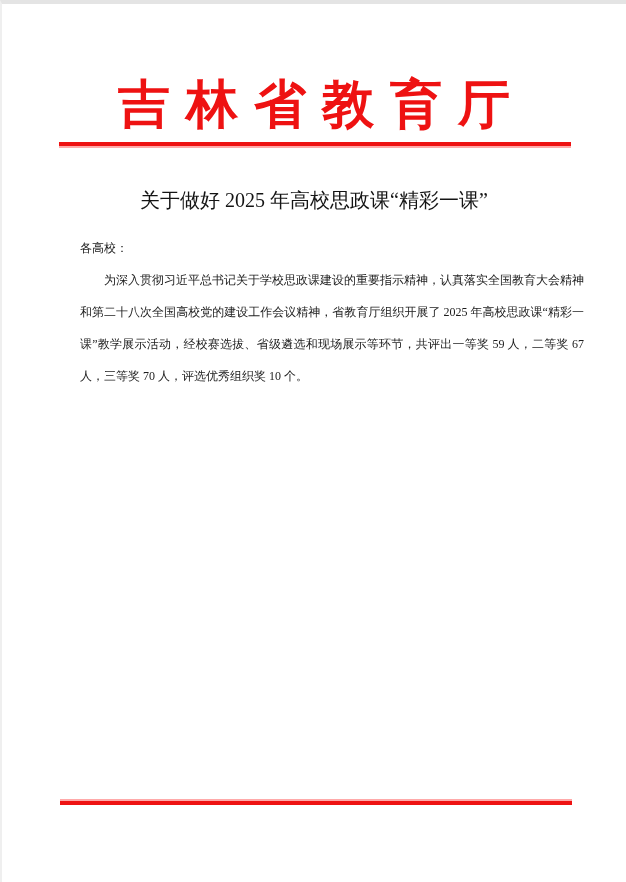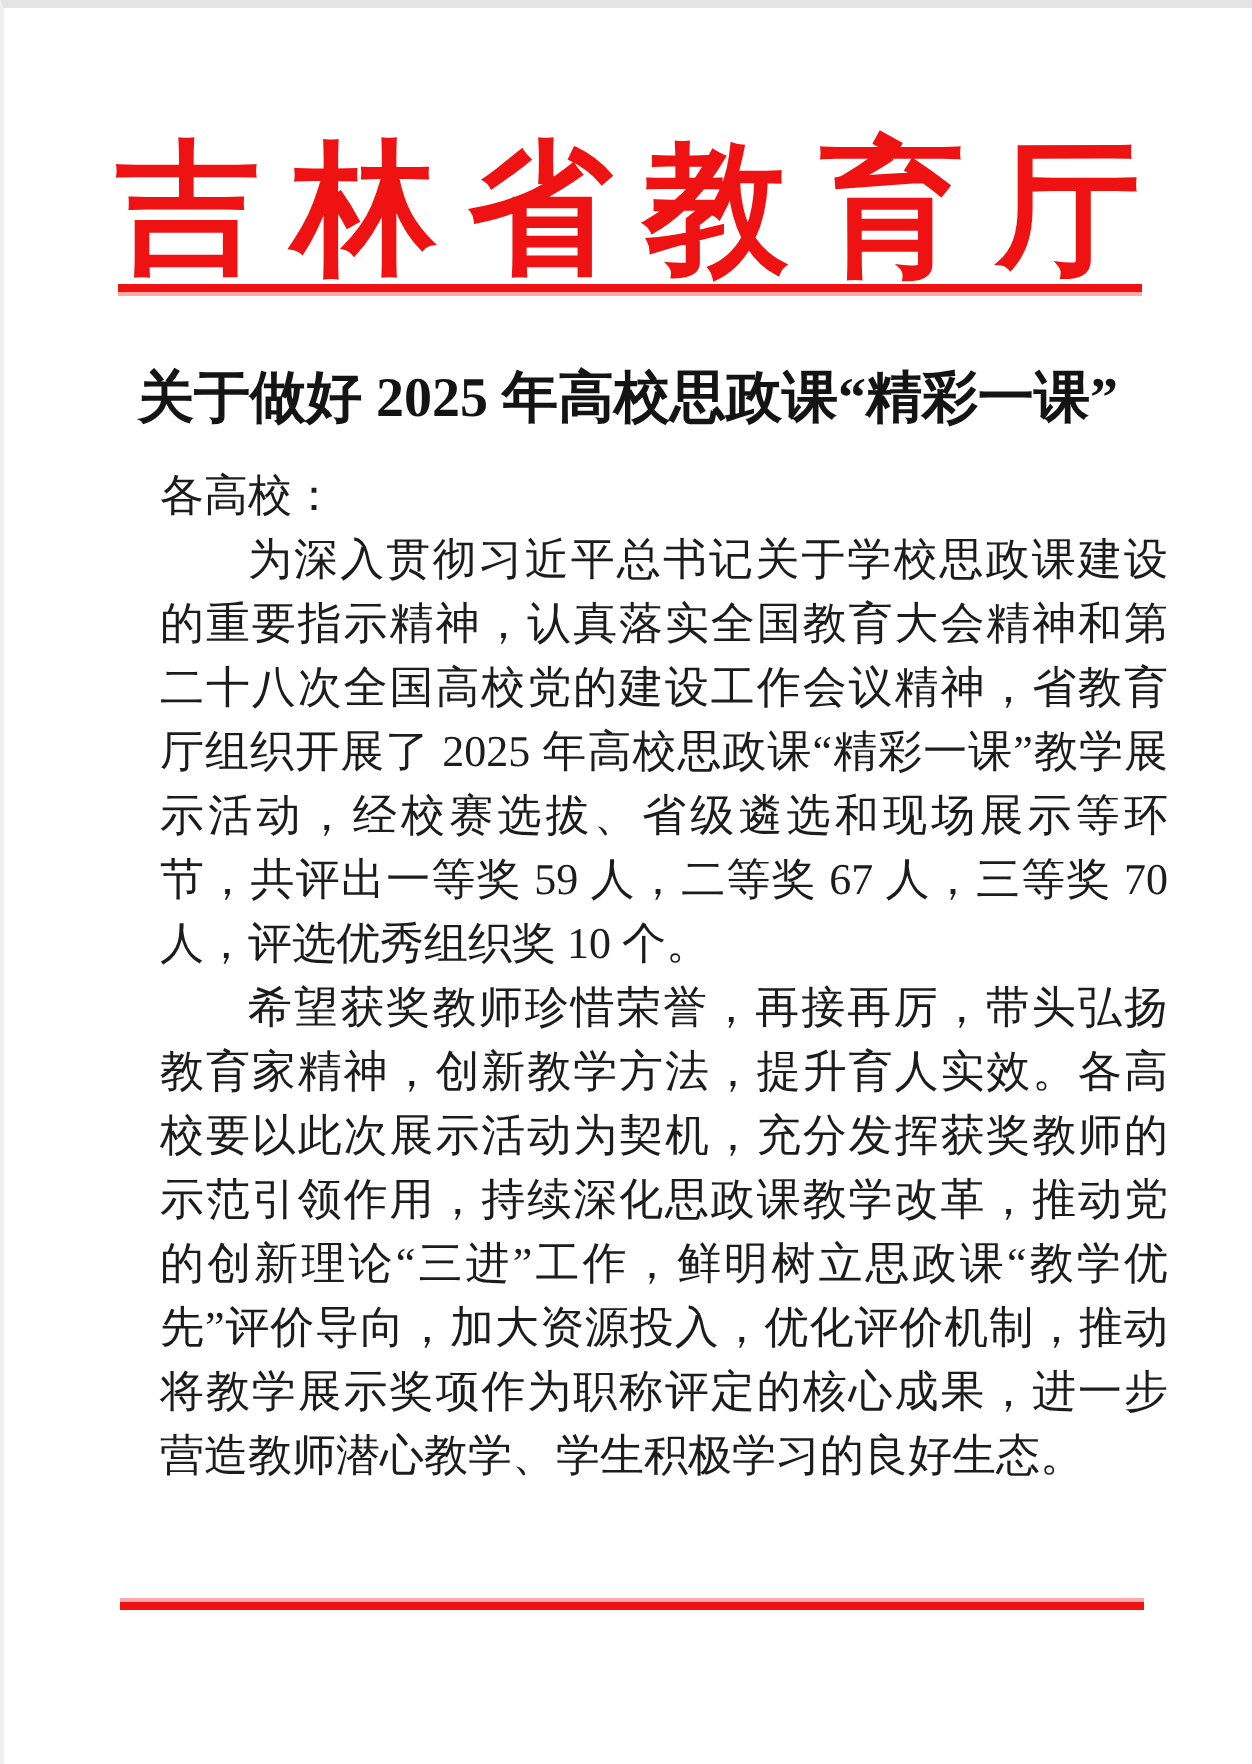"吉林省教育厅" .agency { font-size: 72px -> 52px }
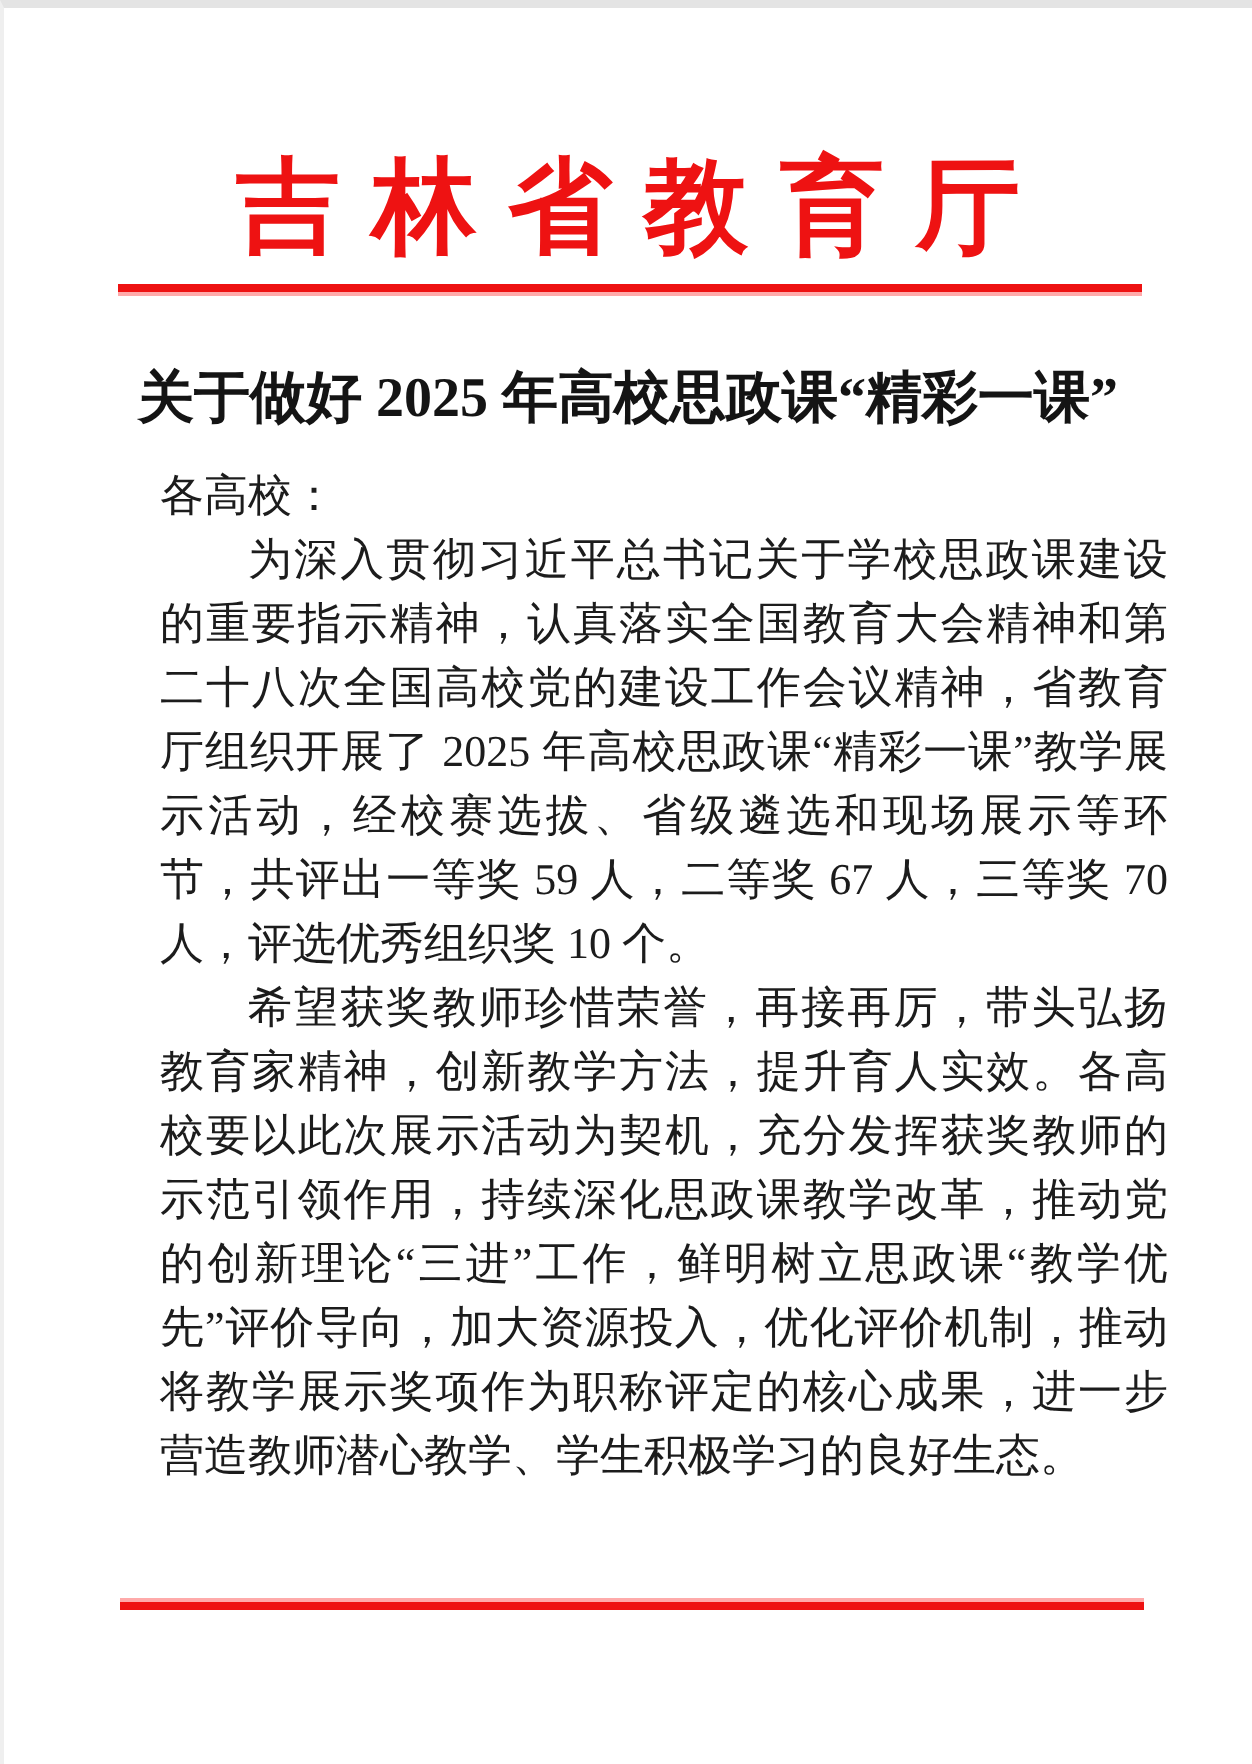"关于做好 2025 年高校思政课“精彩一课”" .doc-title { font-size: 28px -> 20px; font-weight: 700 -> 400 }
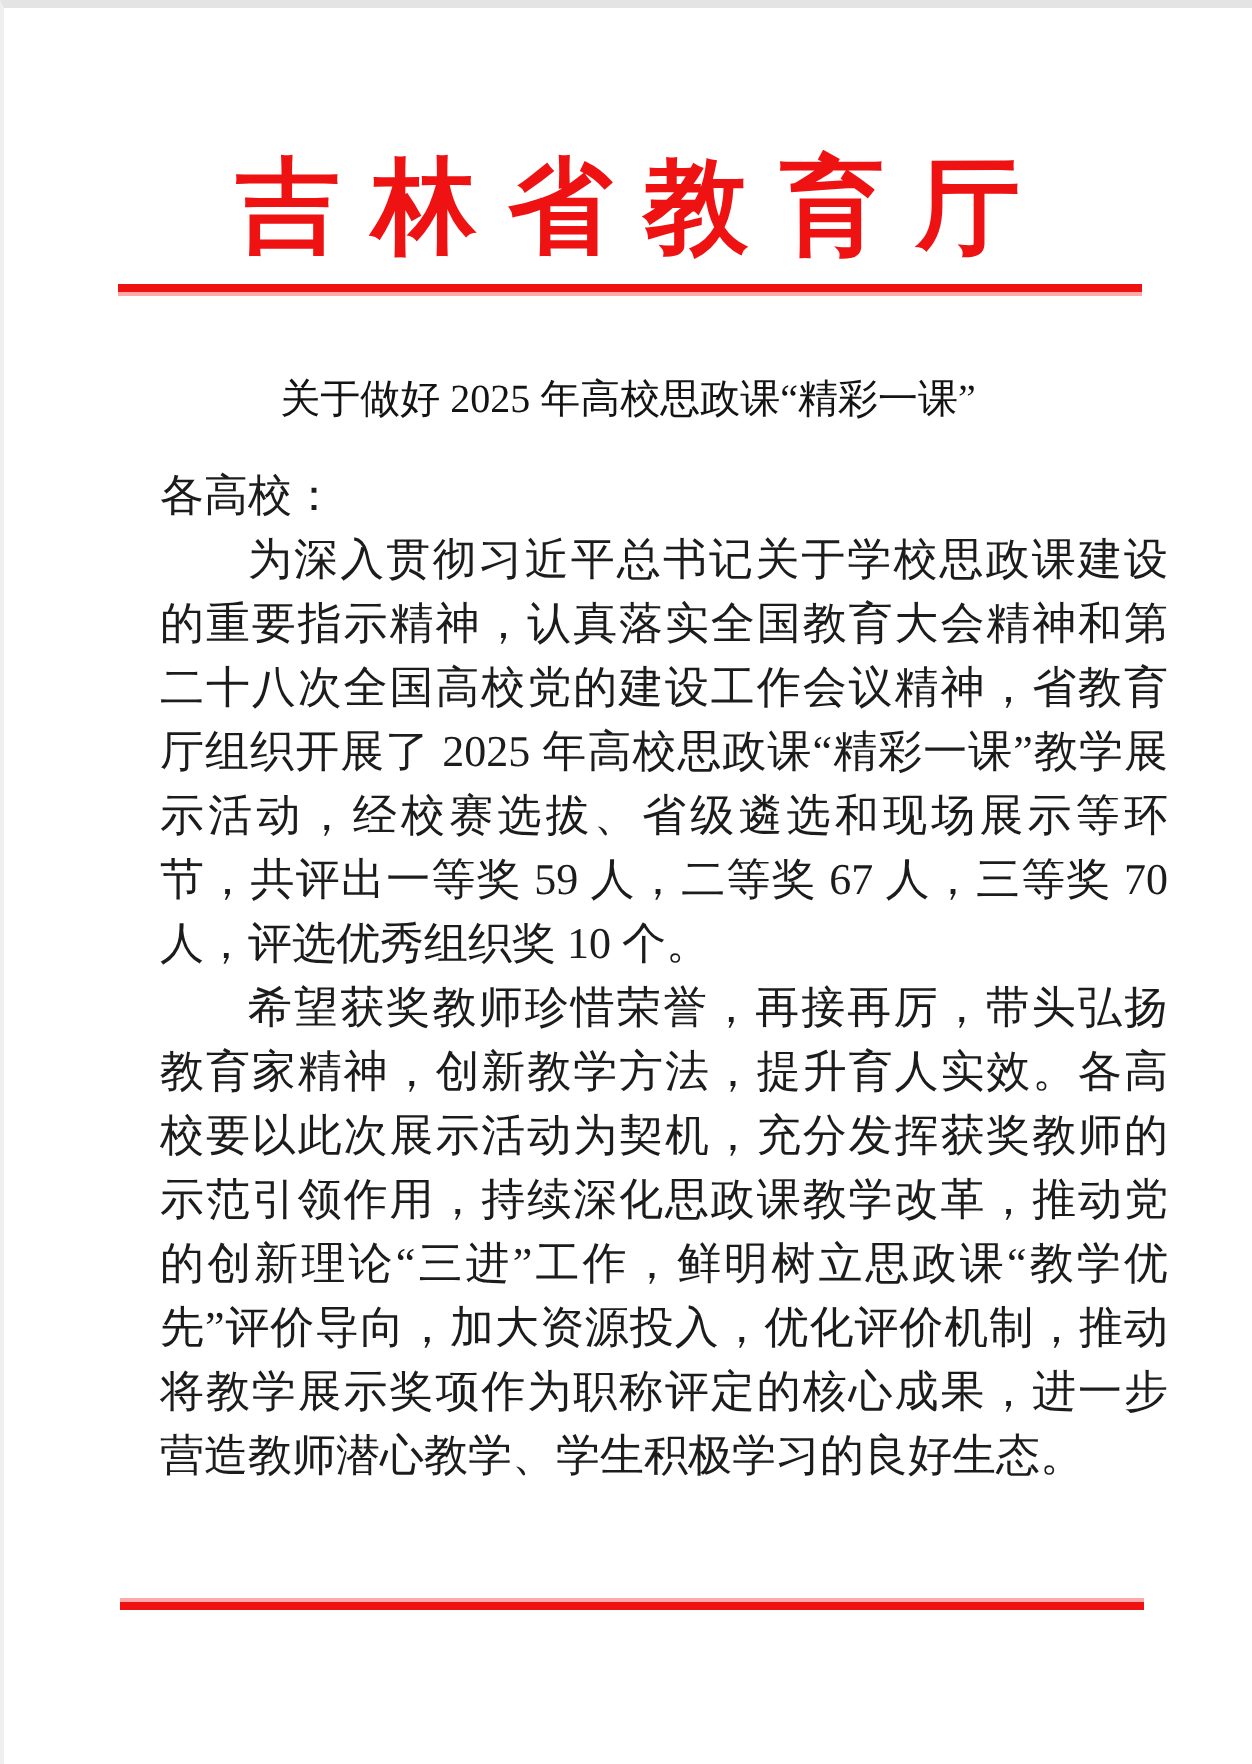"各高校：" .body-text { font-size: 22px -> 12px }
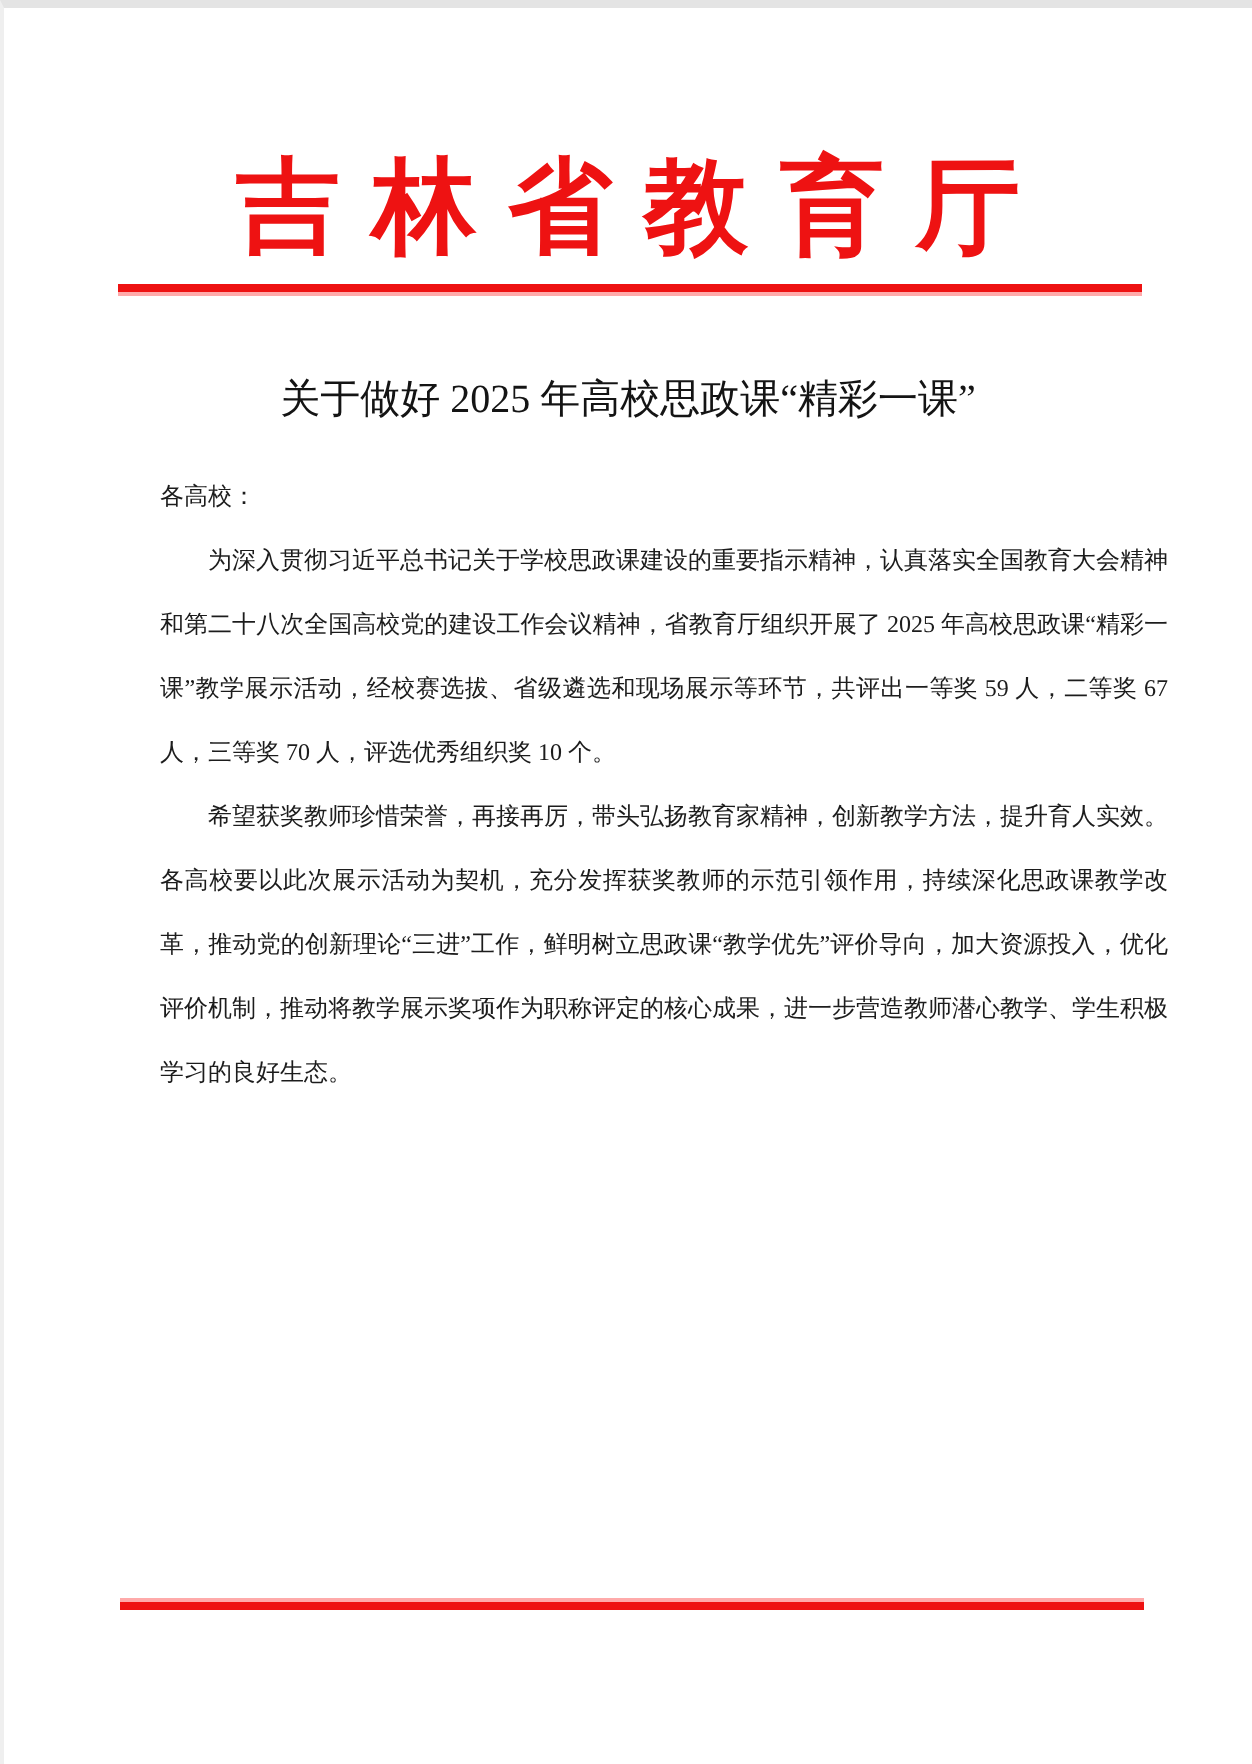"希望获奖教师珍惜荣誉，再接再厉，带头弘扬教育家精神，创新教学方法，提升育人实效。" p.para { html: <p>希望获奖教师珍惜荣誉，再接再厉，带头弘扬教育家精神，创新教学方法，提升育人实效。各高校要以此次展示活动为契机，充分发挥获奖教师的示范引领作用，持续深化思政课教学改革，推动党的创新理论“三进”工作，鲜明树立思政课“教学优先”评价导向，加大资源投入，优化评价机制，推动将教学展示奖项作为职称评定的核心成果，进一步营造教师潜心教学、学生积极学习的良好生态。</p> -> none }
